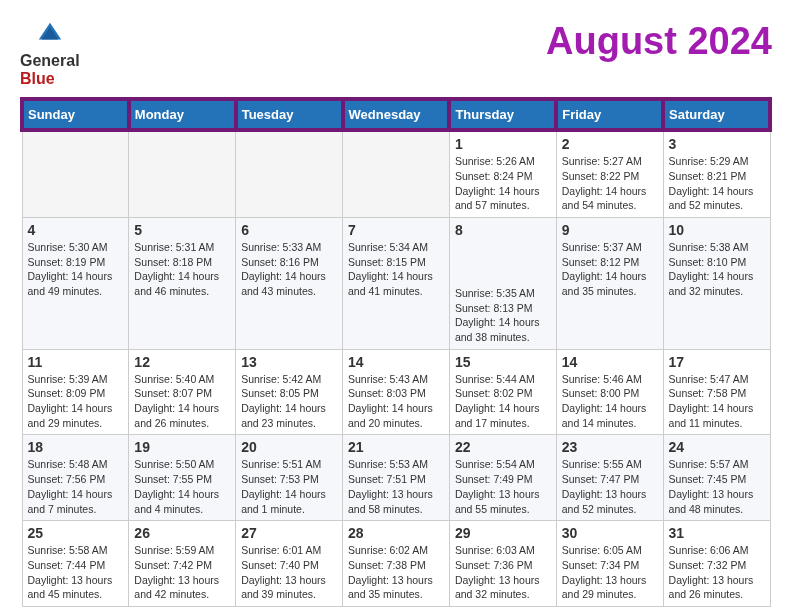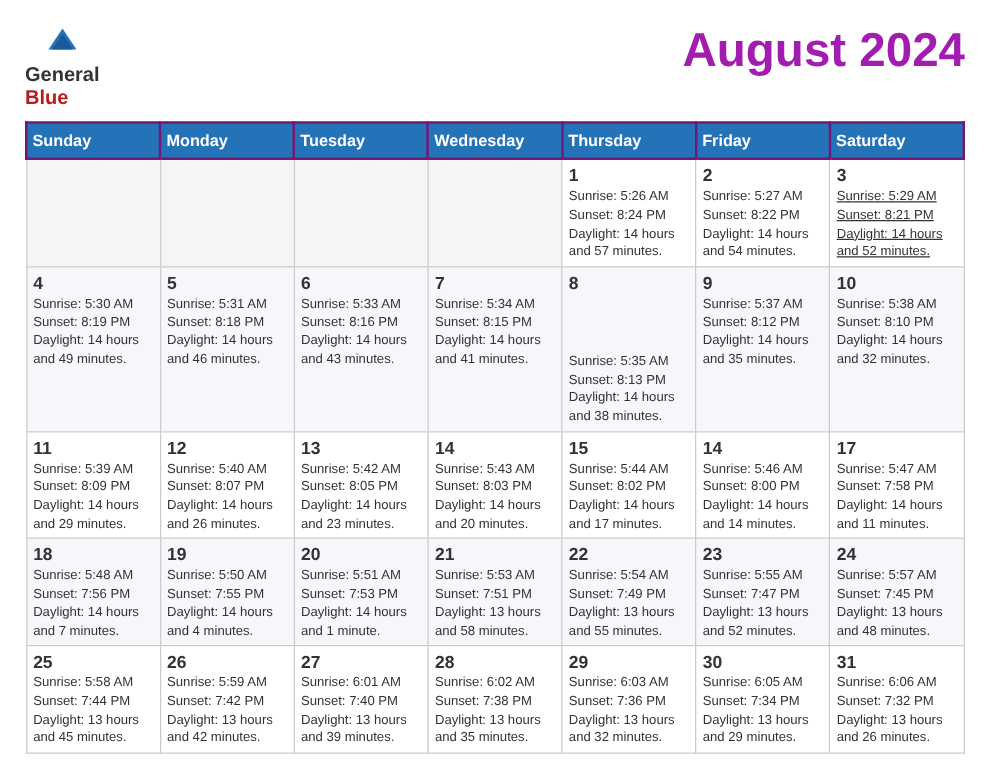"Sunday" th { border: 2px solid #701a75 -> 4px solid #701a75 }
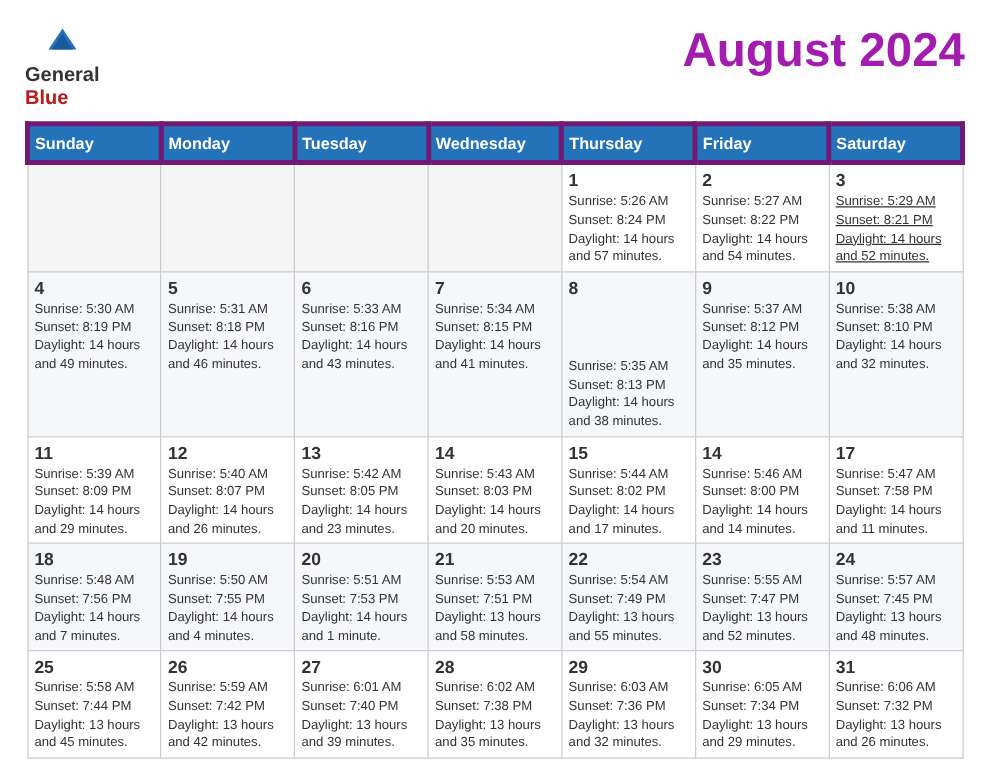"Sunrise: 5:29 AM" div.day-info { text-decoration: underline -> none }
